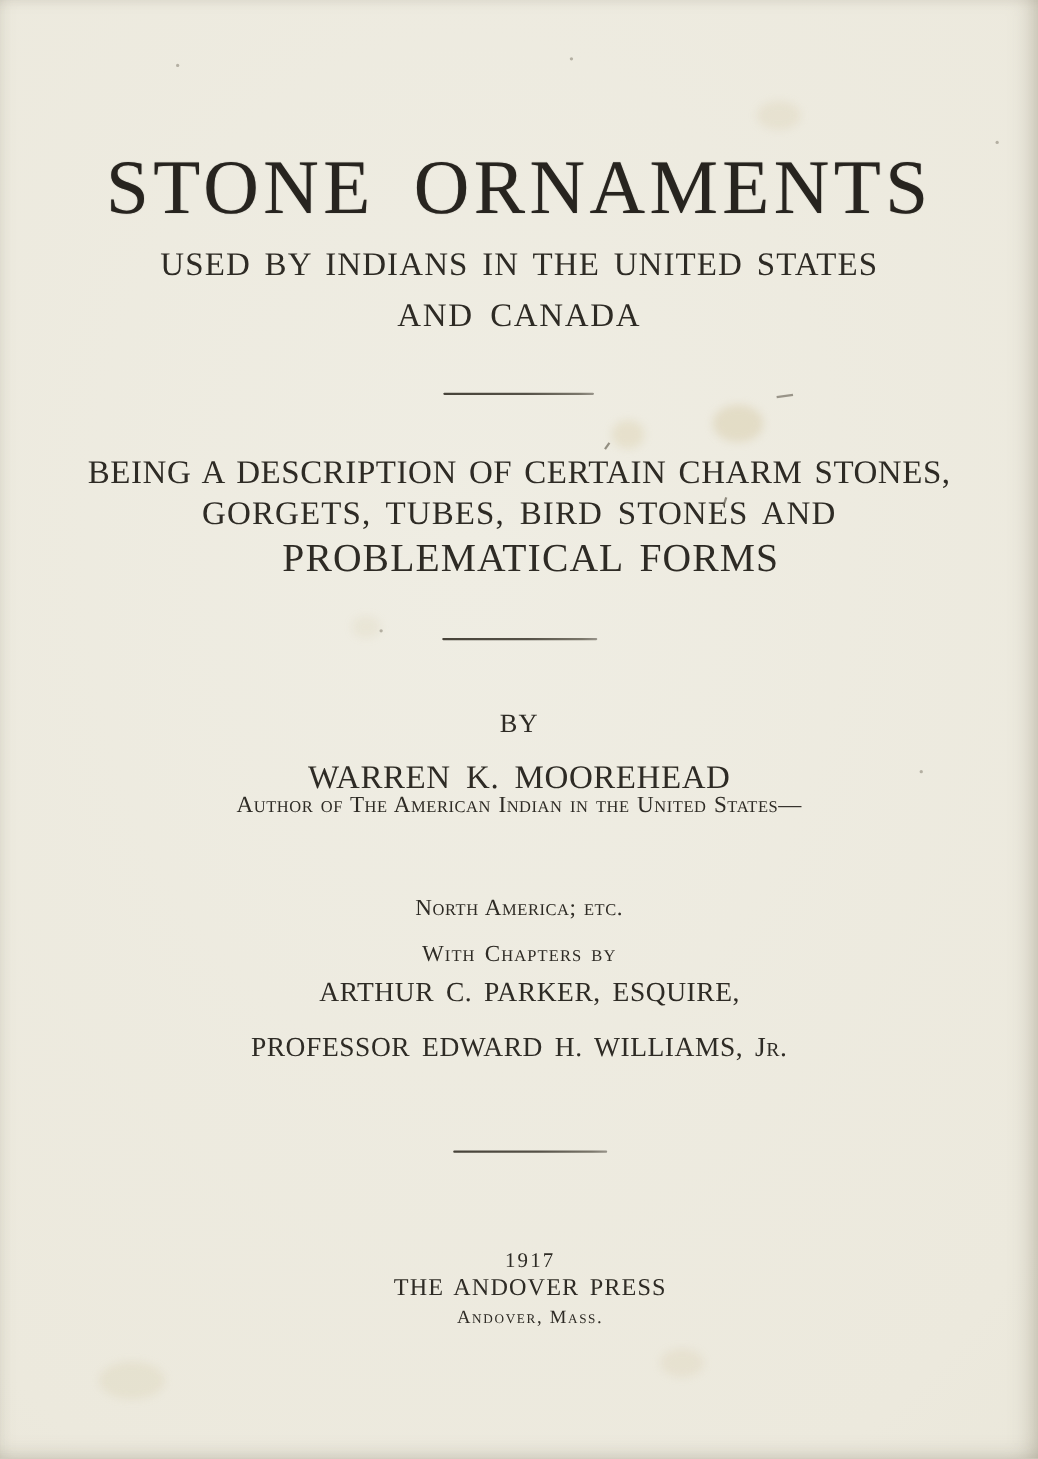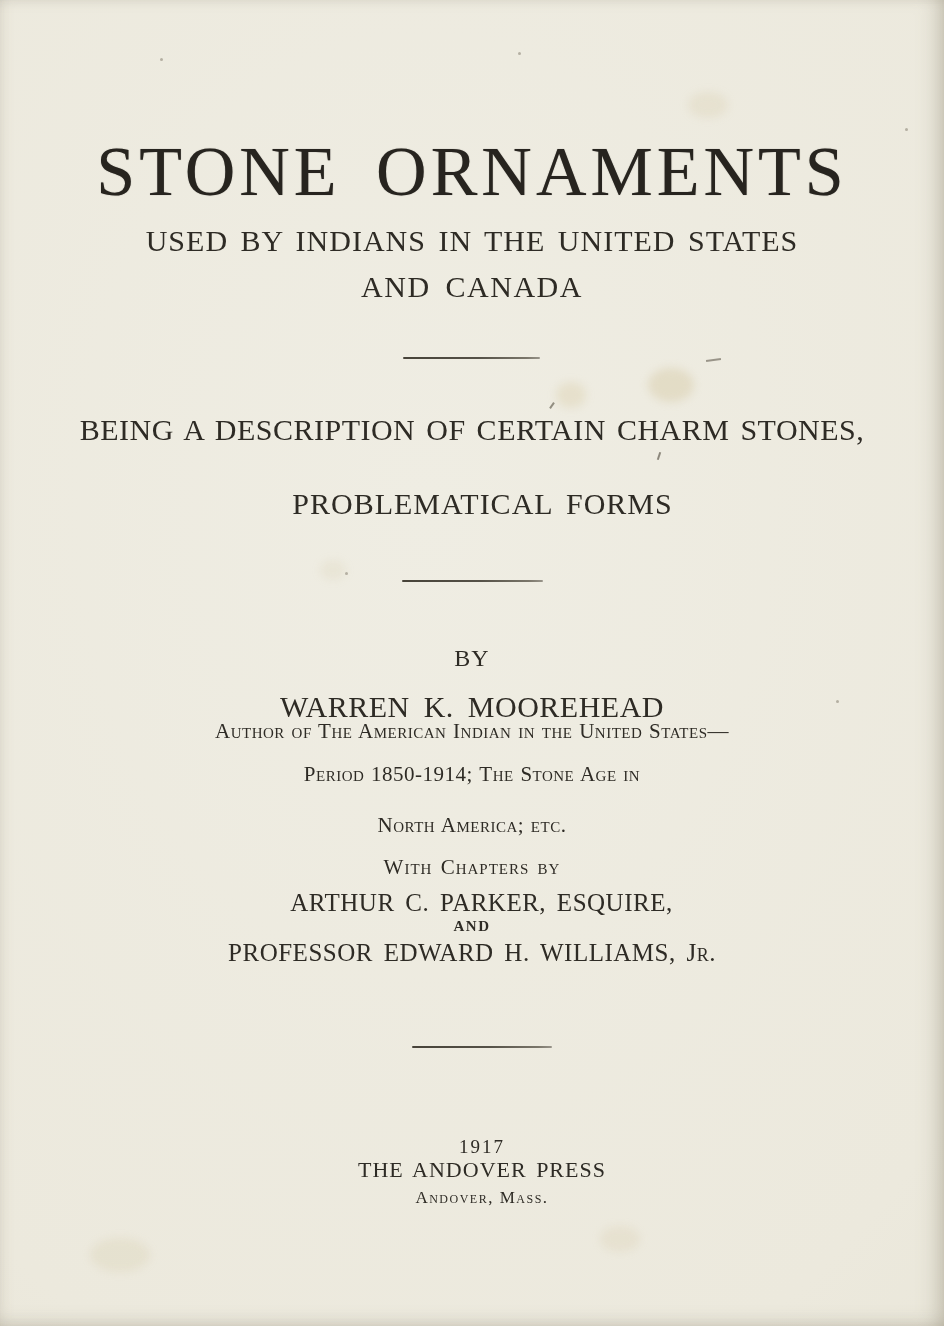"GORGETS, TUBES, BIRD STONES AND" div.line { html: none -> <div>GORGETS, TUBES, BIRD STONES AND</div> }
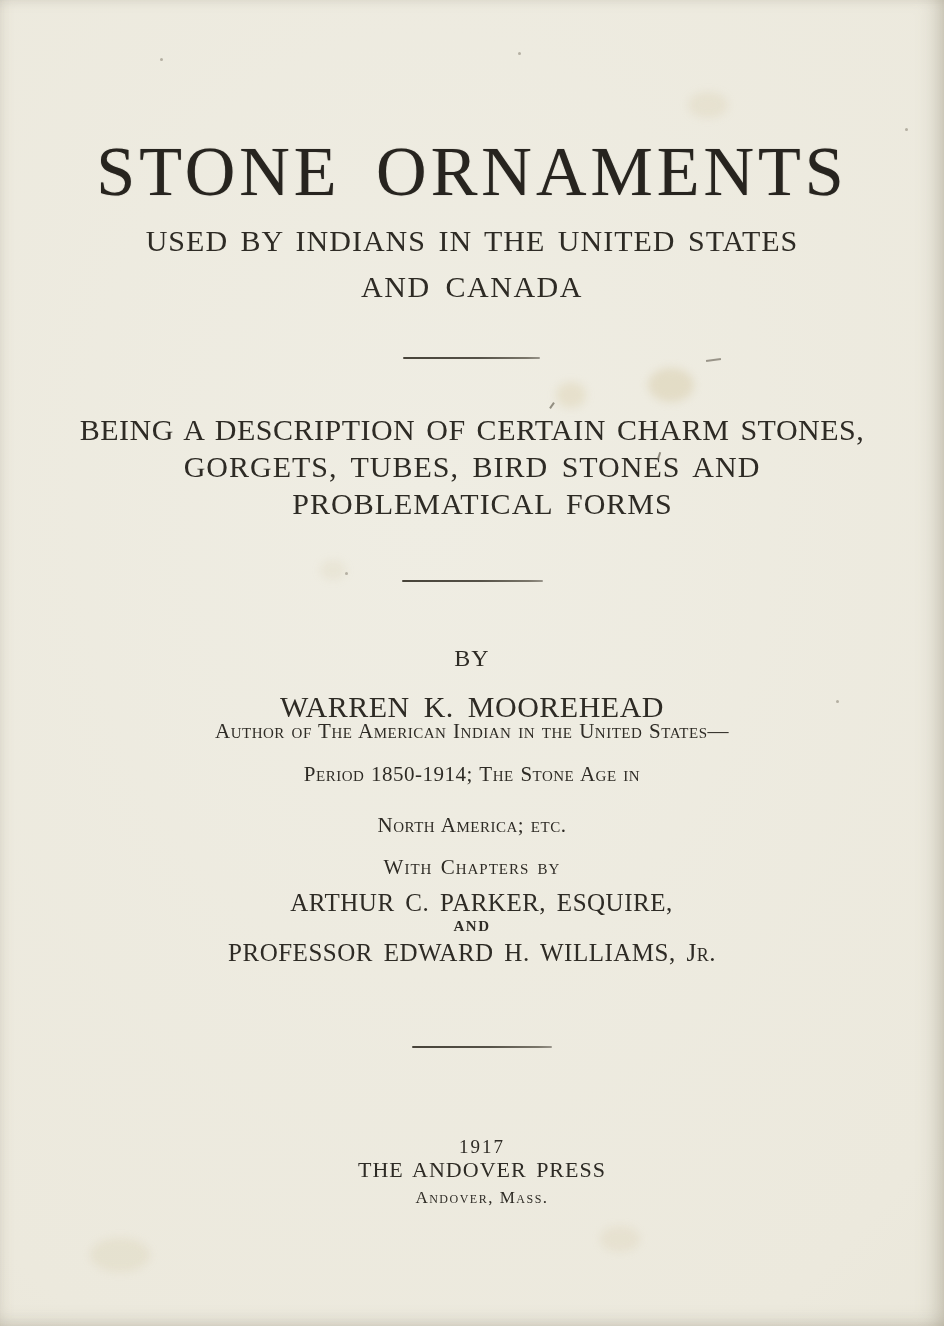"PROBLEMATICAL FORMS" .desc3 { font-size: 30px -> 36px }
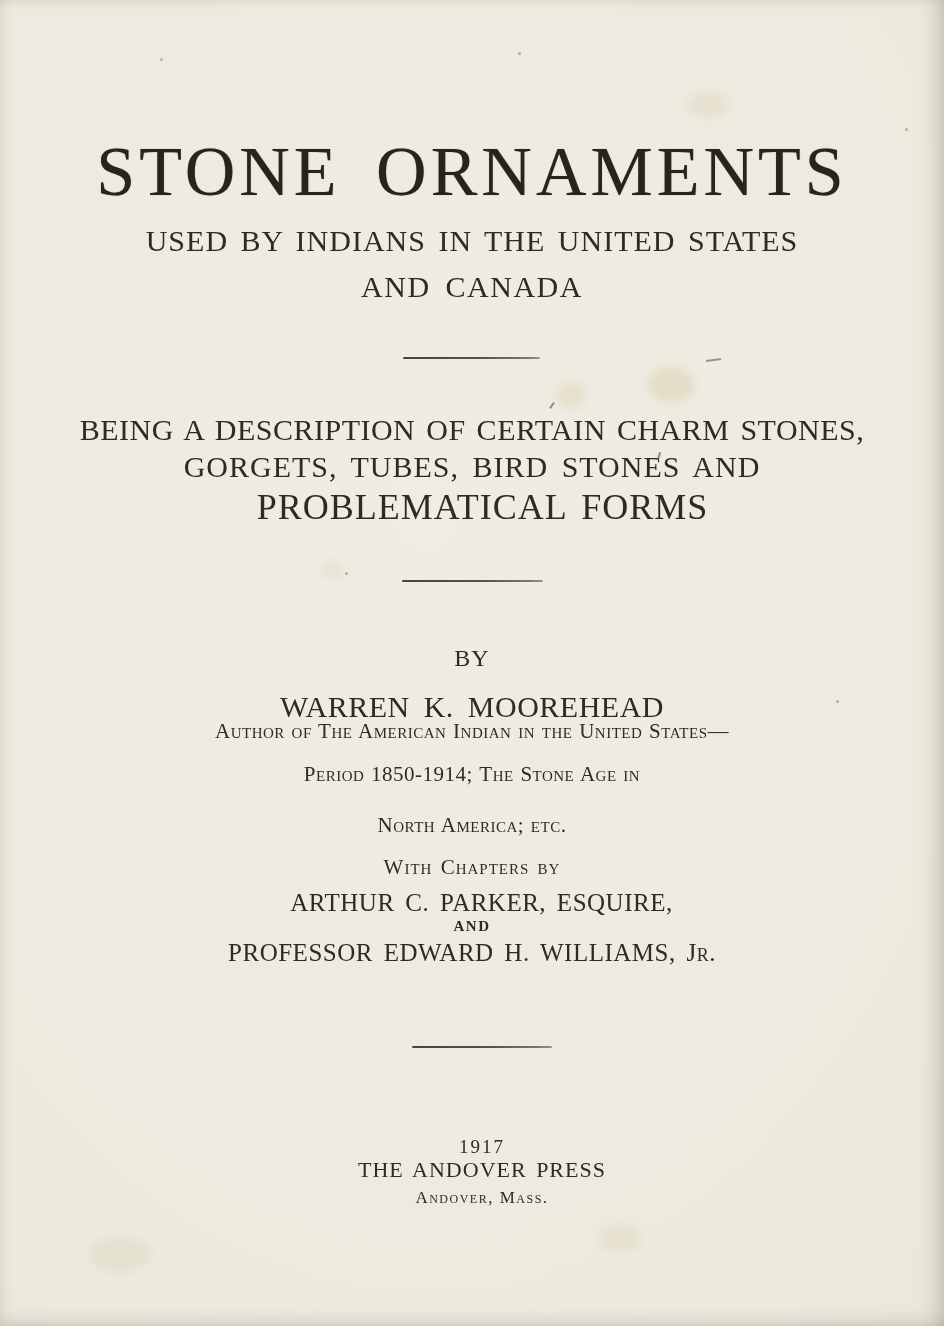"Period 1850-1914; The Stone Age" div.line { html: <div>Period 1850-1914; The Stone Age in</div> -> none }
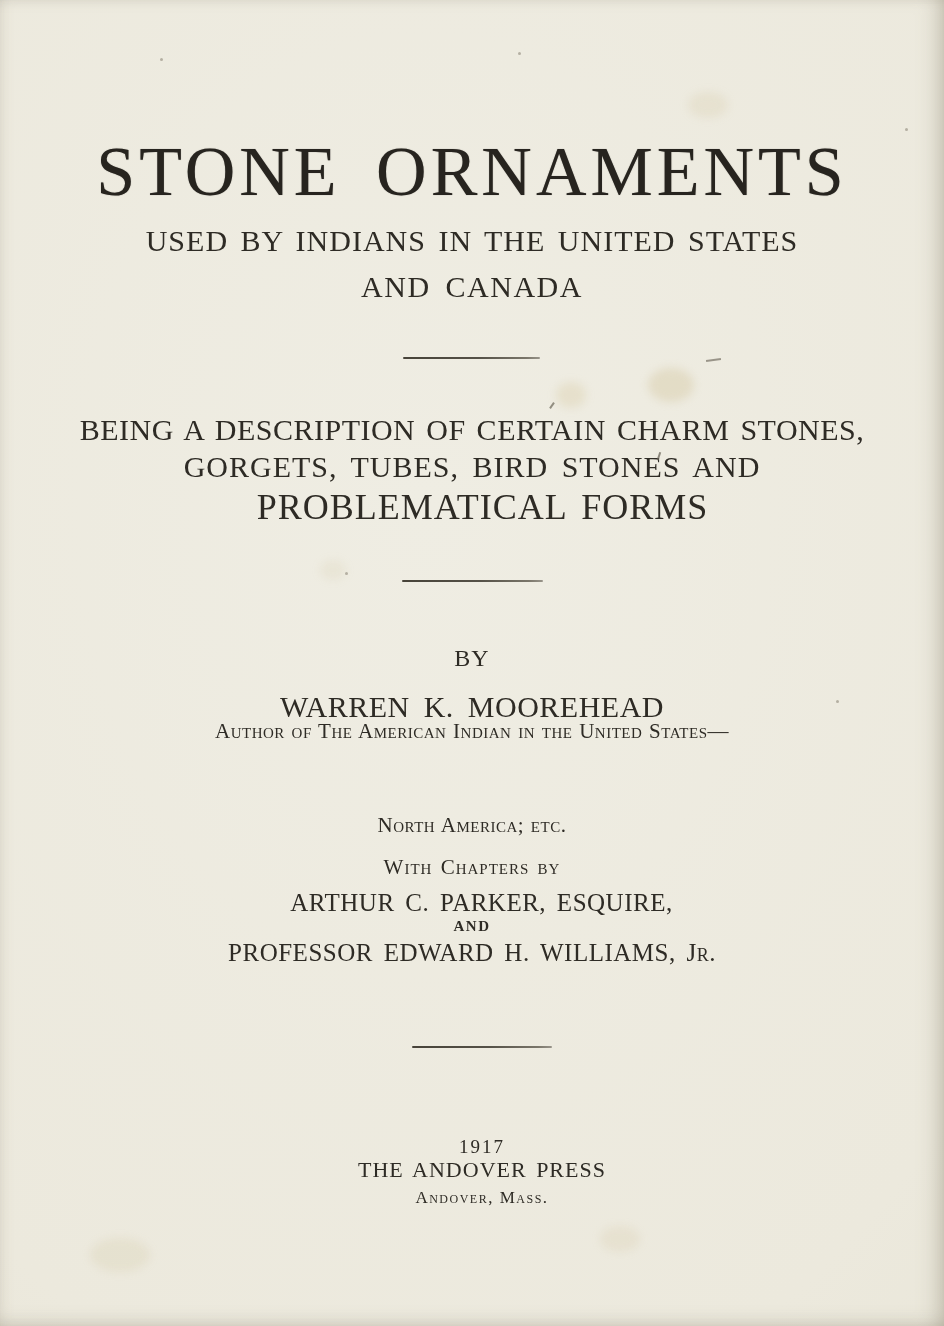"AND" div.line { html: <div>AND</div> -> none }
